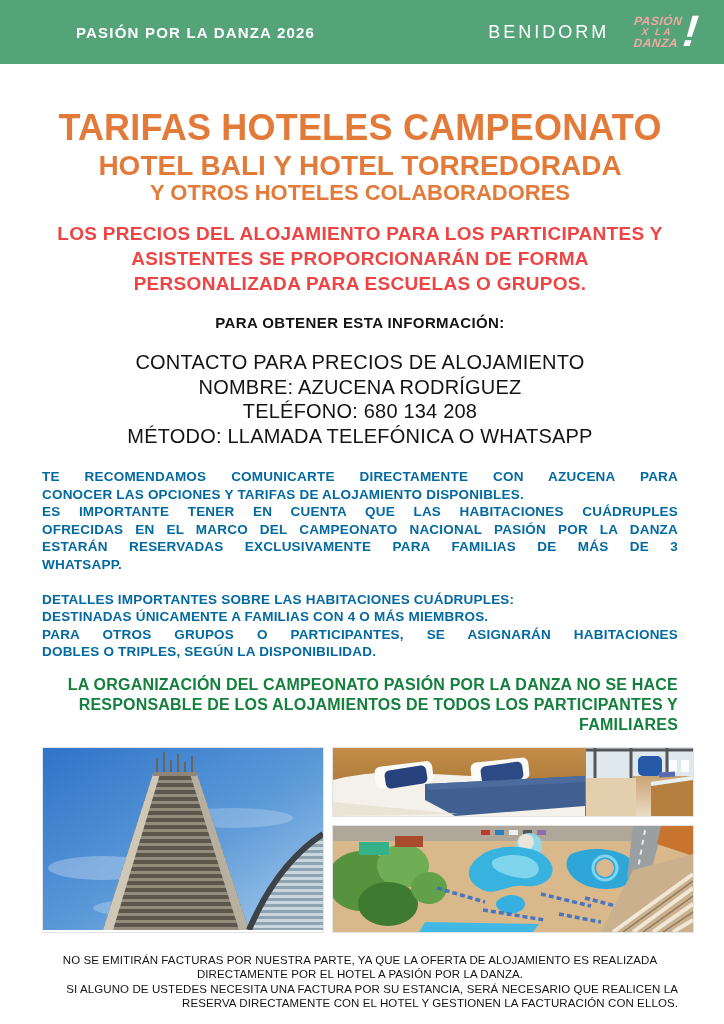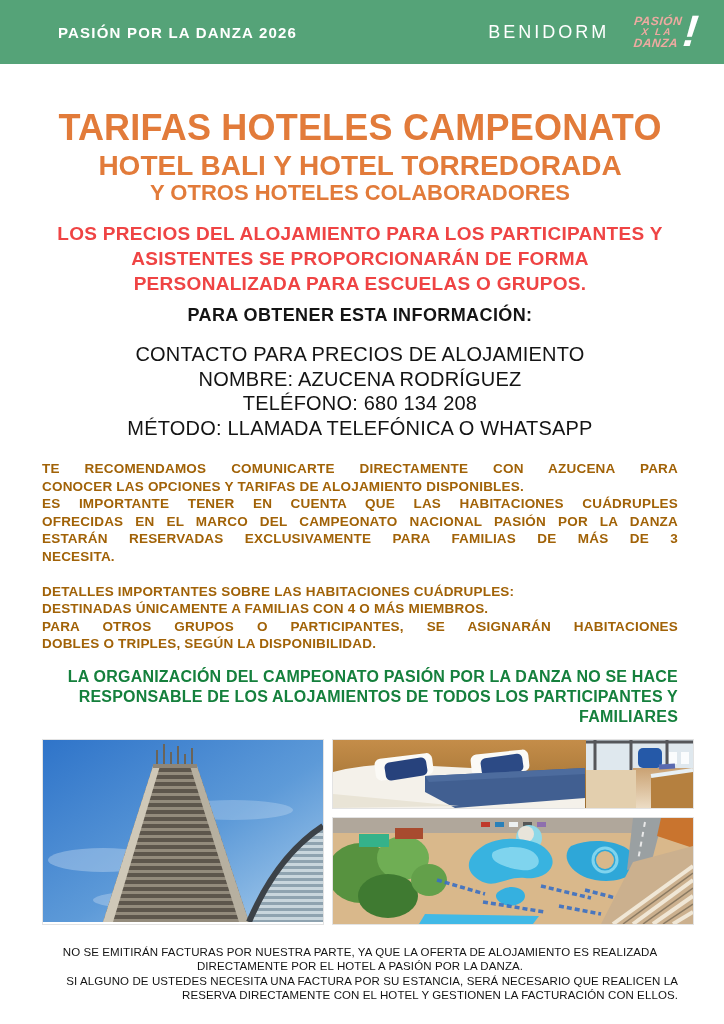"PASIÓN POR LA DANZA 2026" .header { padding: 0 26px 0 58px -> 0 26px 0 76px }
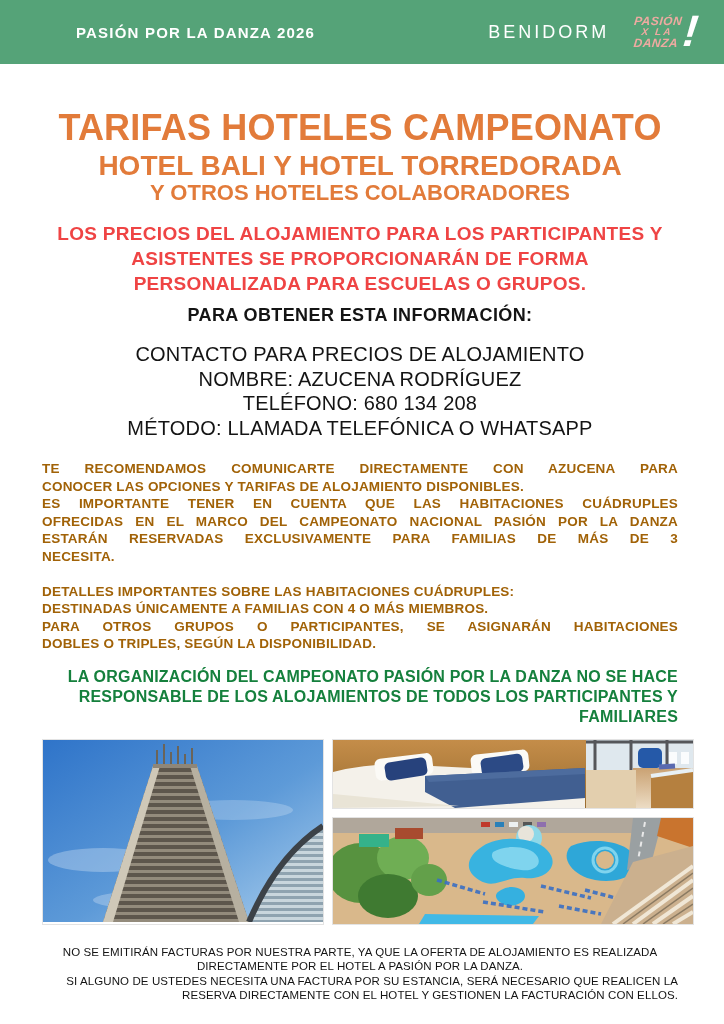"PARA OBTENER ESTA INFORMACIÓN:" .info-heading { font-size: 18px -> 15px; margin-top: 8px -> 16px }
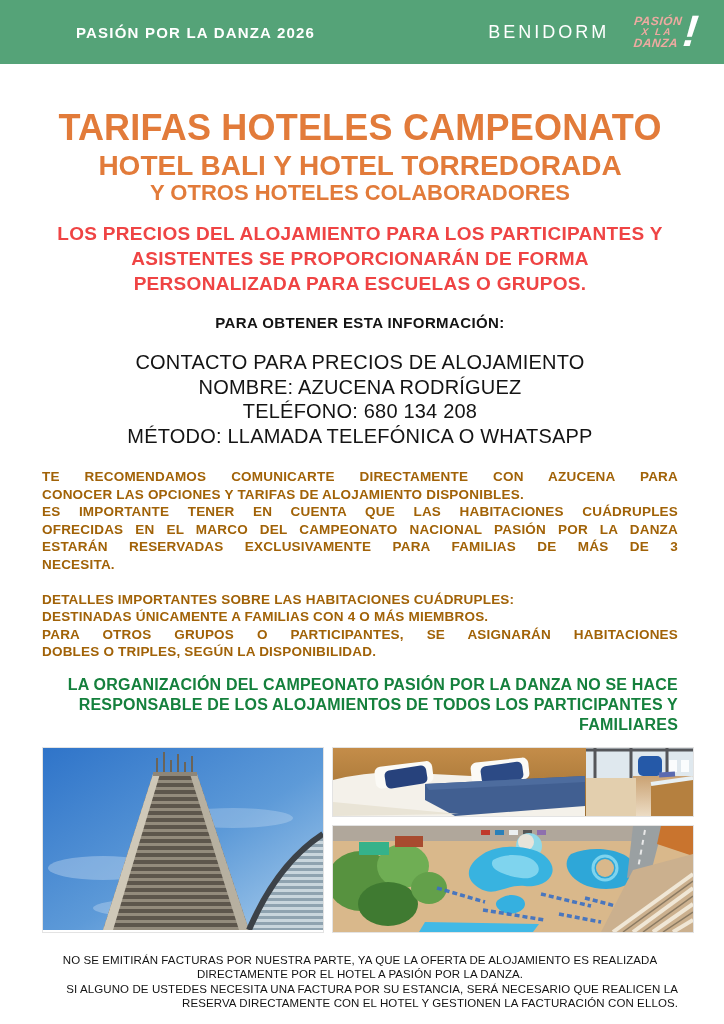"TE RECOMENDAMOS COMUNICARTE DIRECTAMENTE" .jpara { color: #a16207 -> #0369a1 }
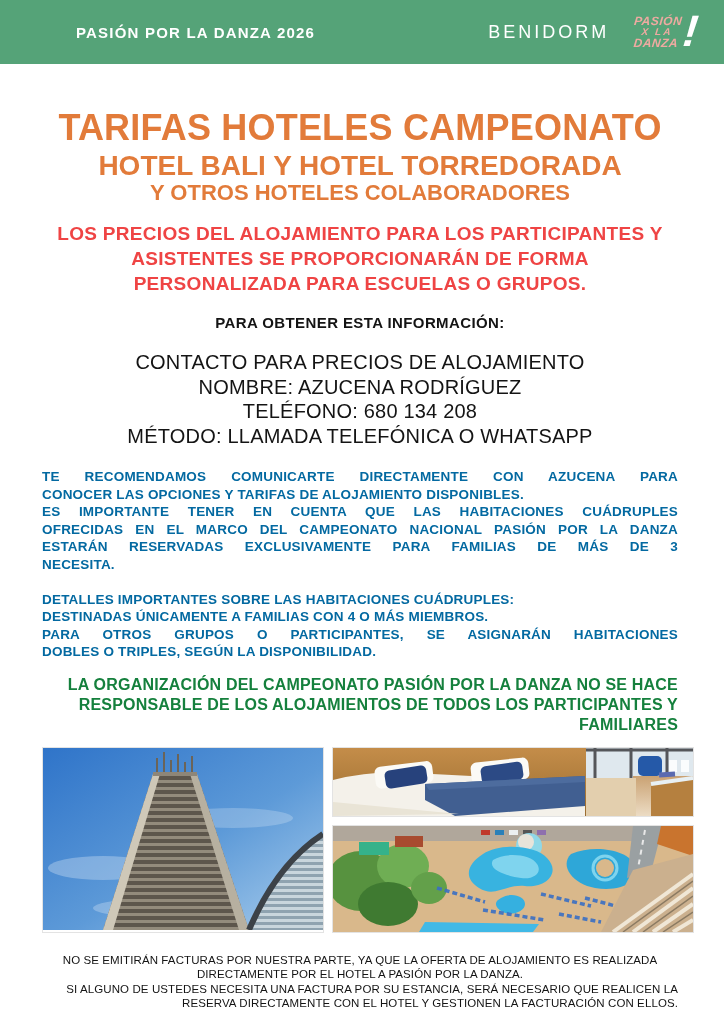"NECESITA." div.jl { text: NECESITA -> WHATSAPP }
